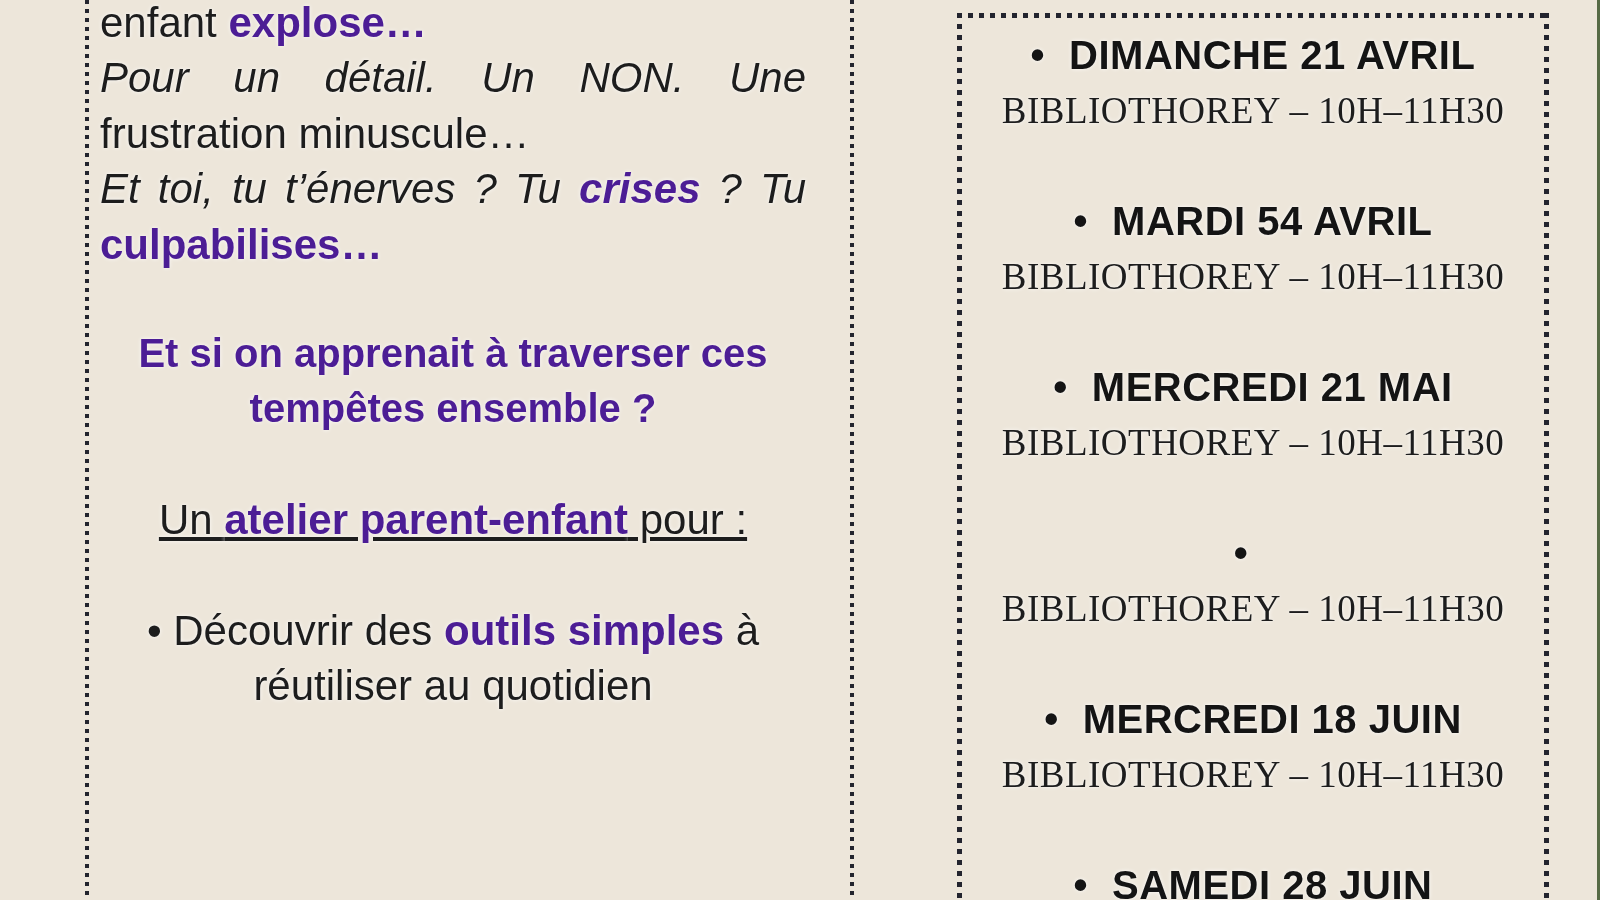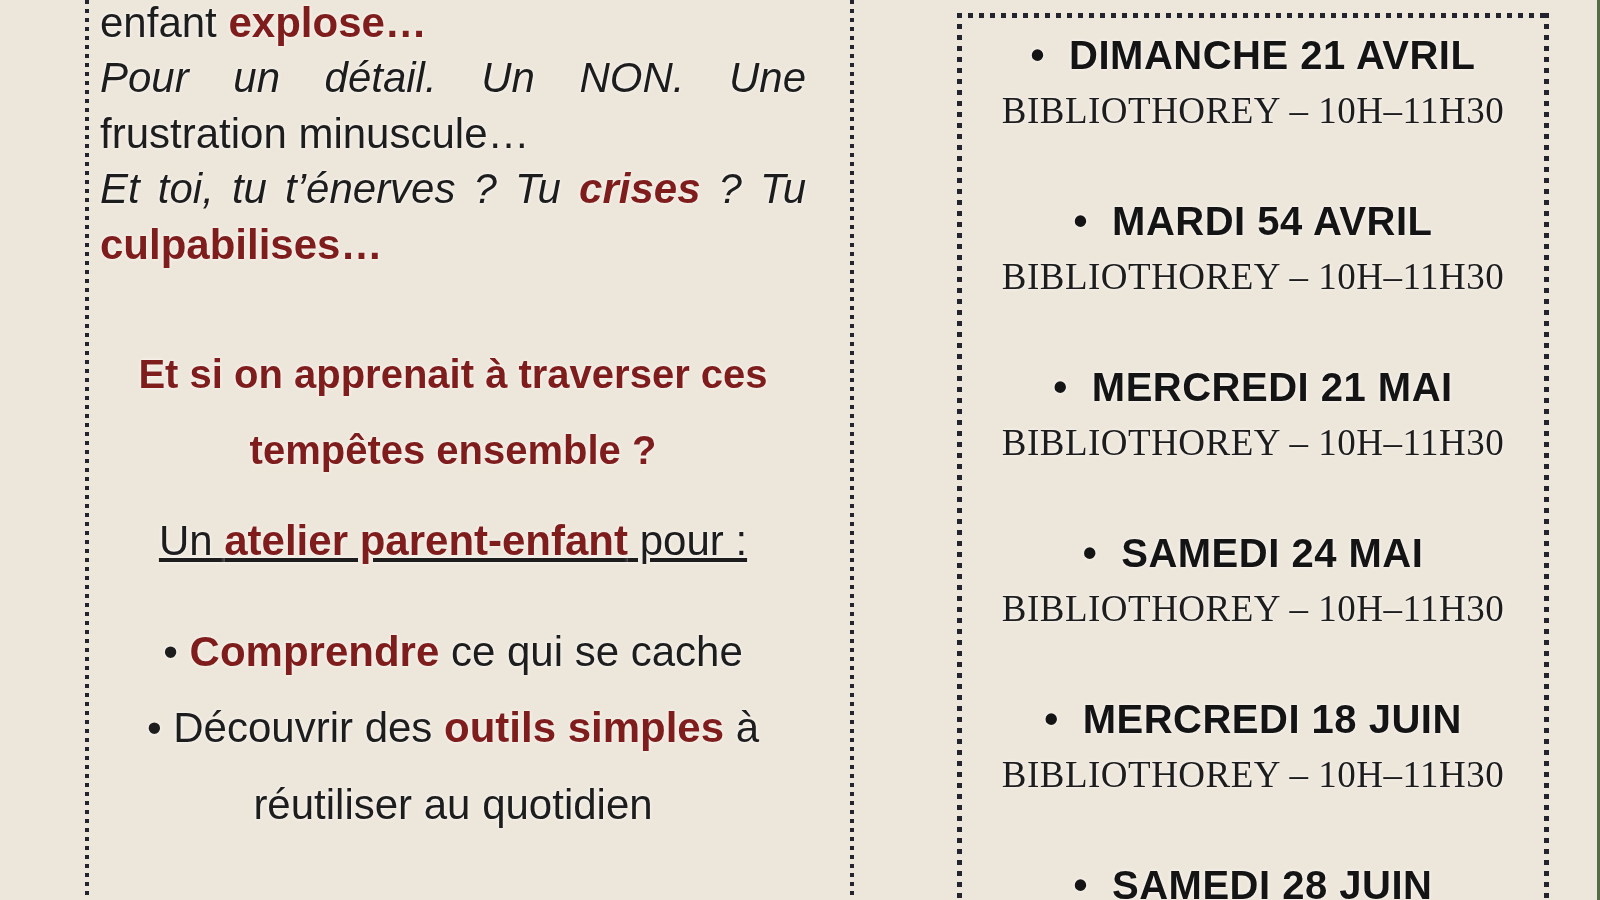"explose…" #left-col b { color: #7f1d1d -> #4c1d95 }
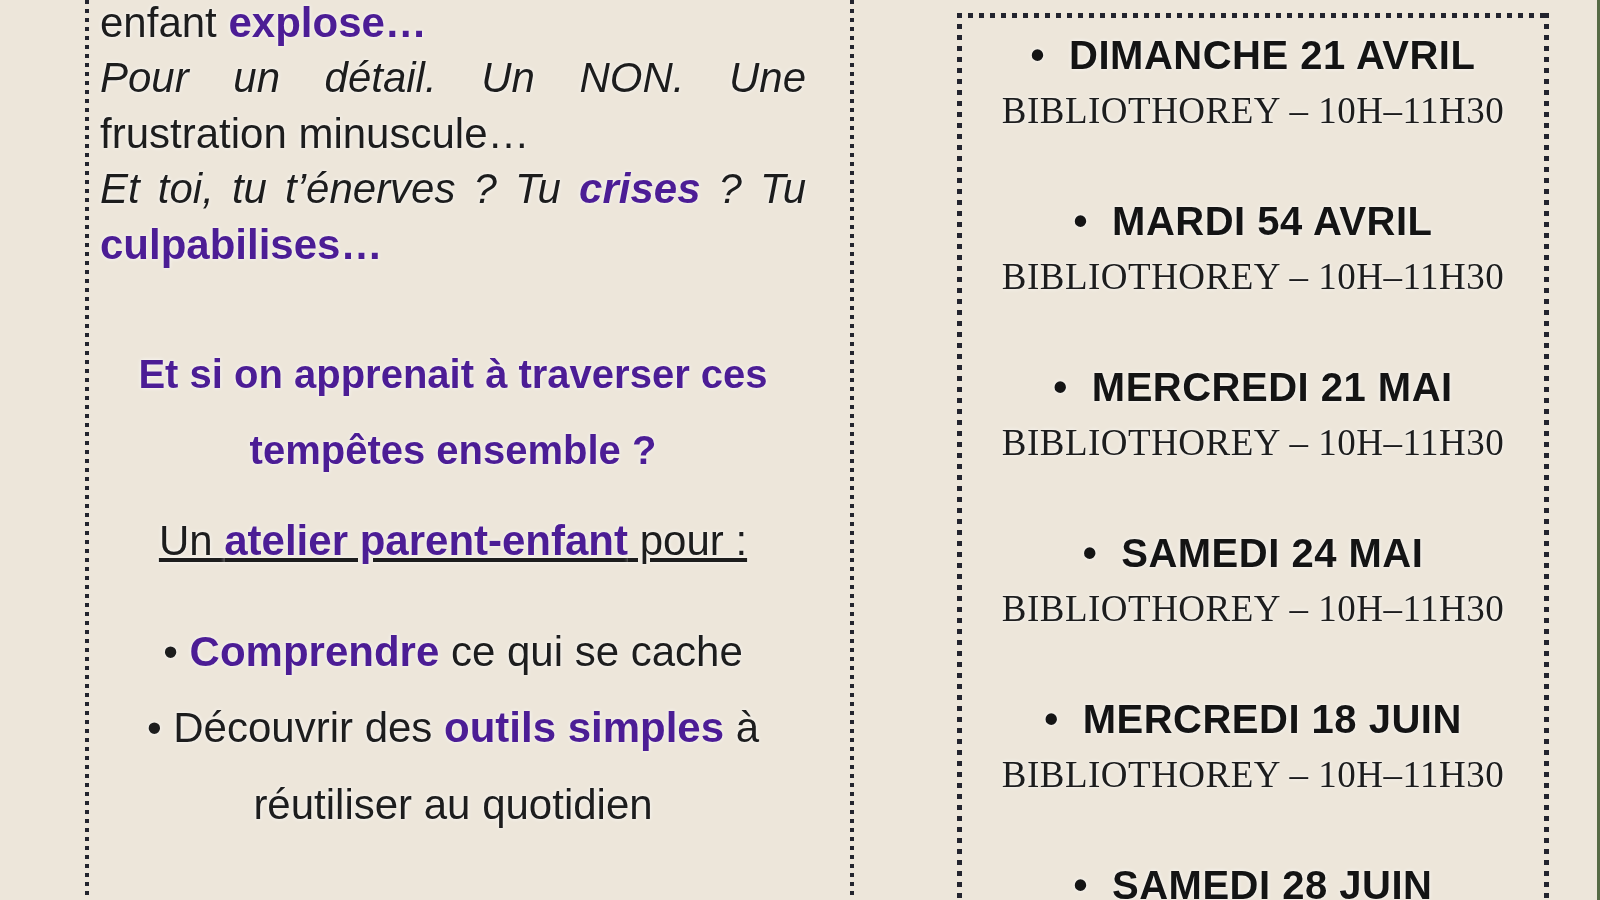"Et si on apprenait à" .cline { margin-top: 21px -> none }
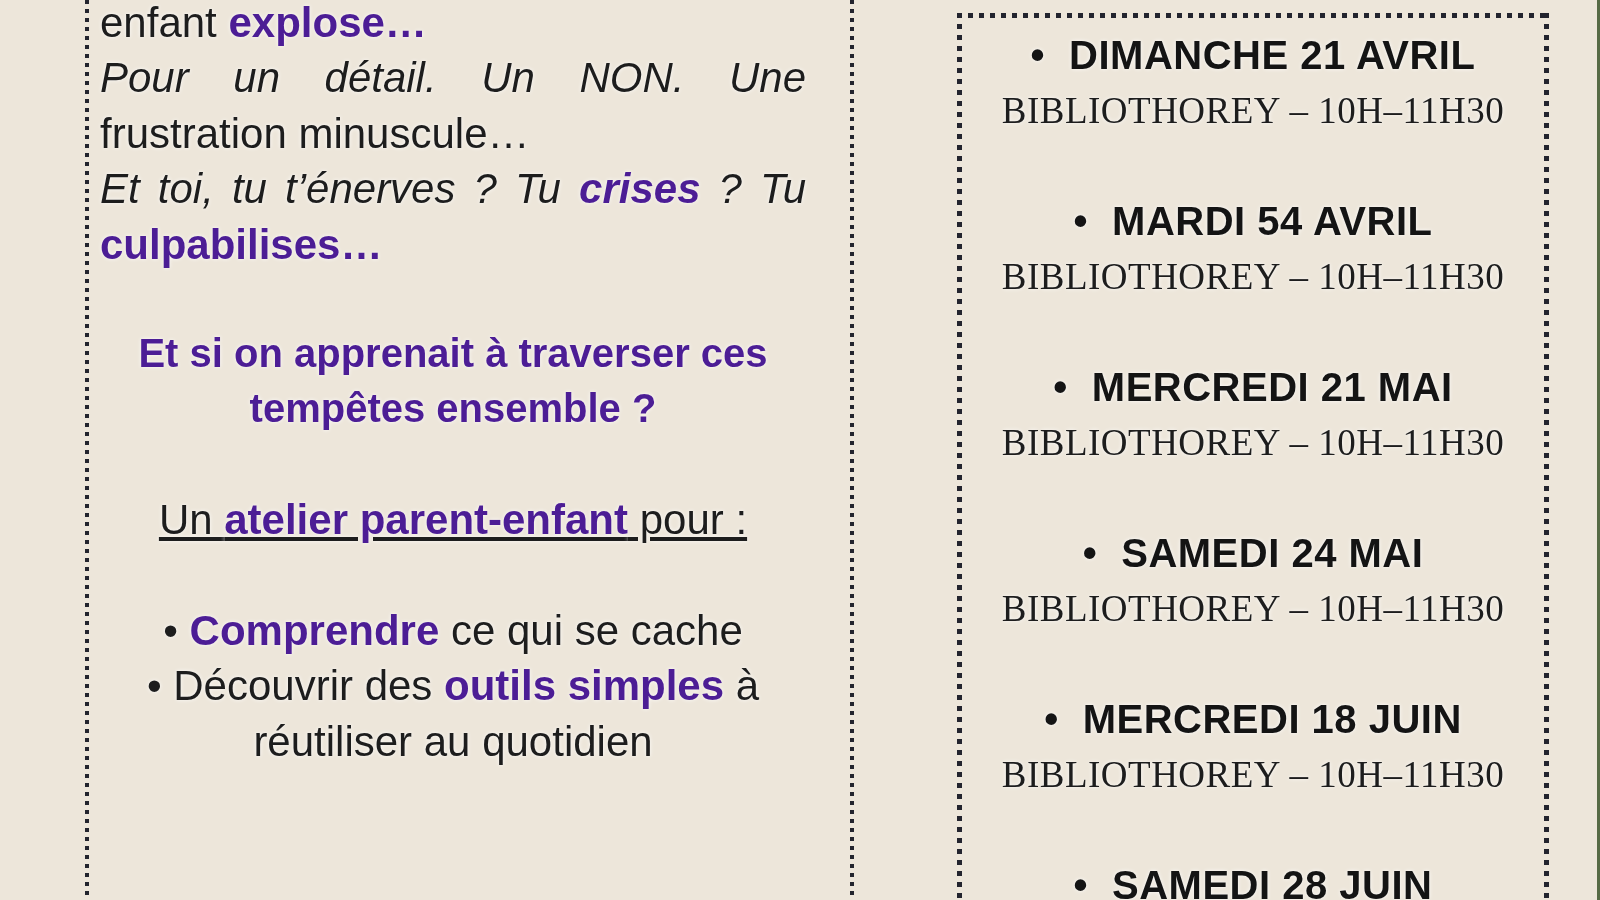"SAMEDI 24 MAI" span { html: <span>SAMEDI 24 MAI</span> -> none }
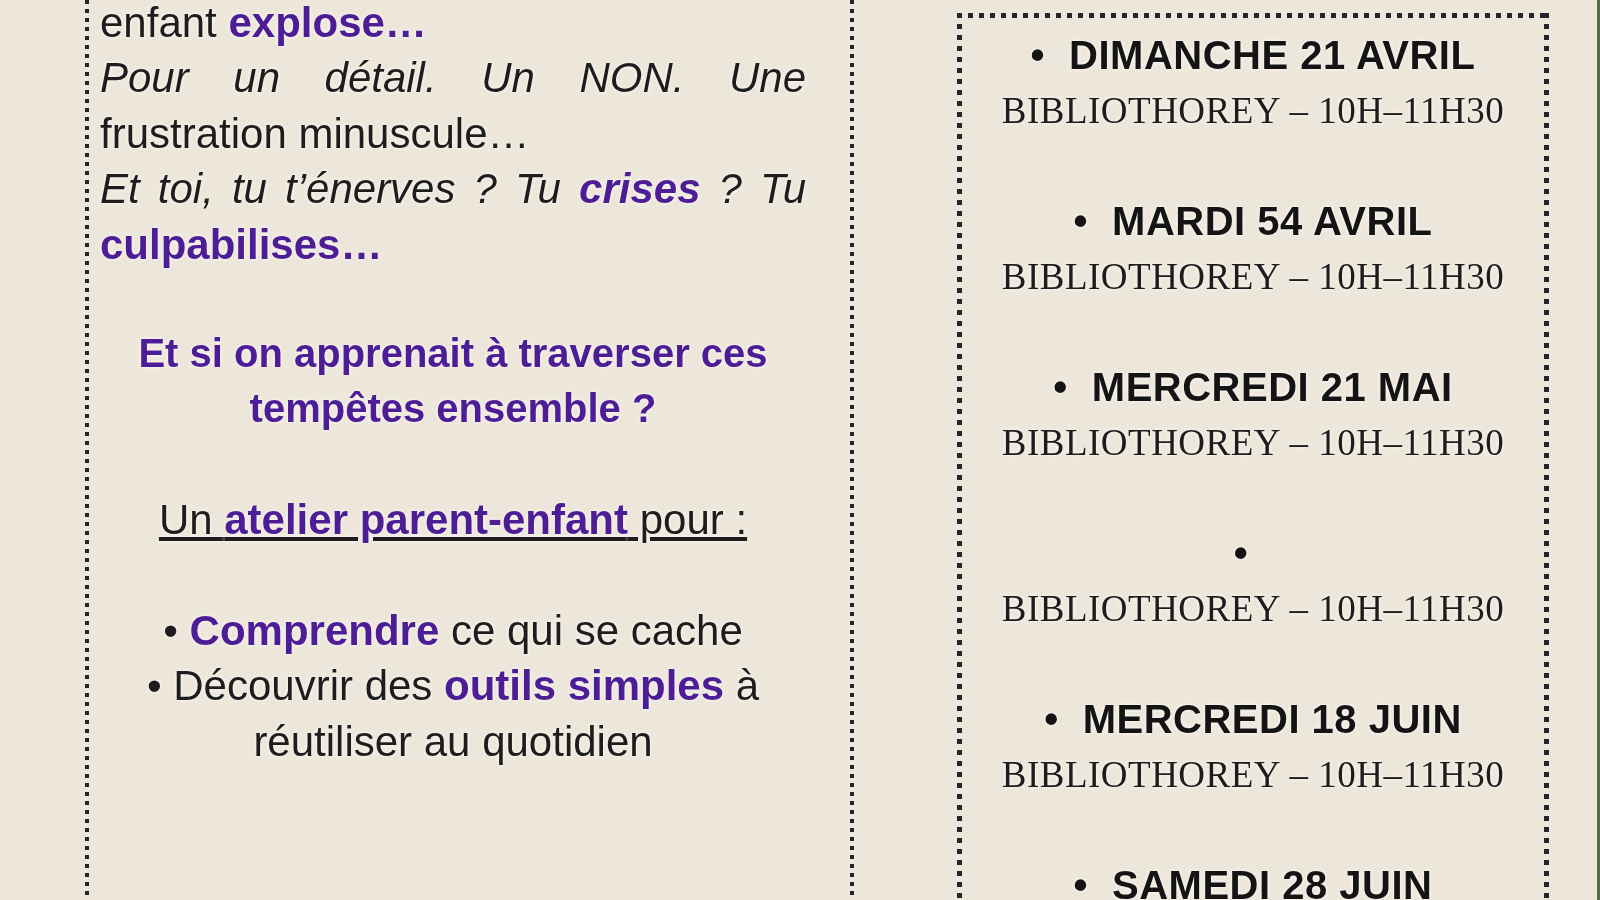"• Comprendre ce qui se" div.cline { html: <div><span>• </span><b>Comprendre</b><span> ce qui se cache</span></div> -> none }
